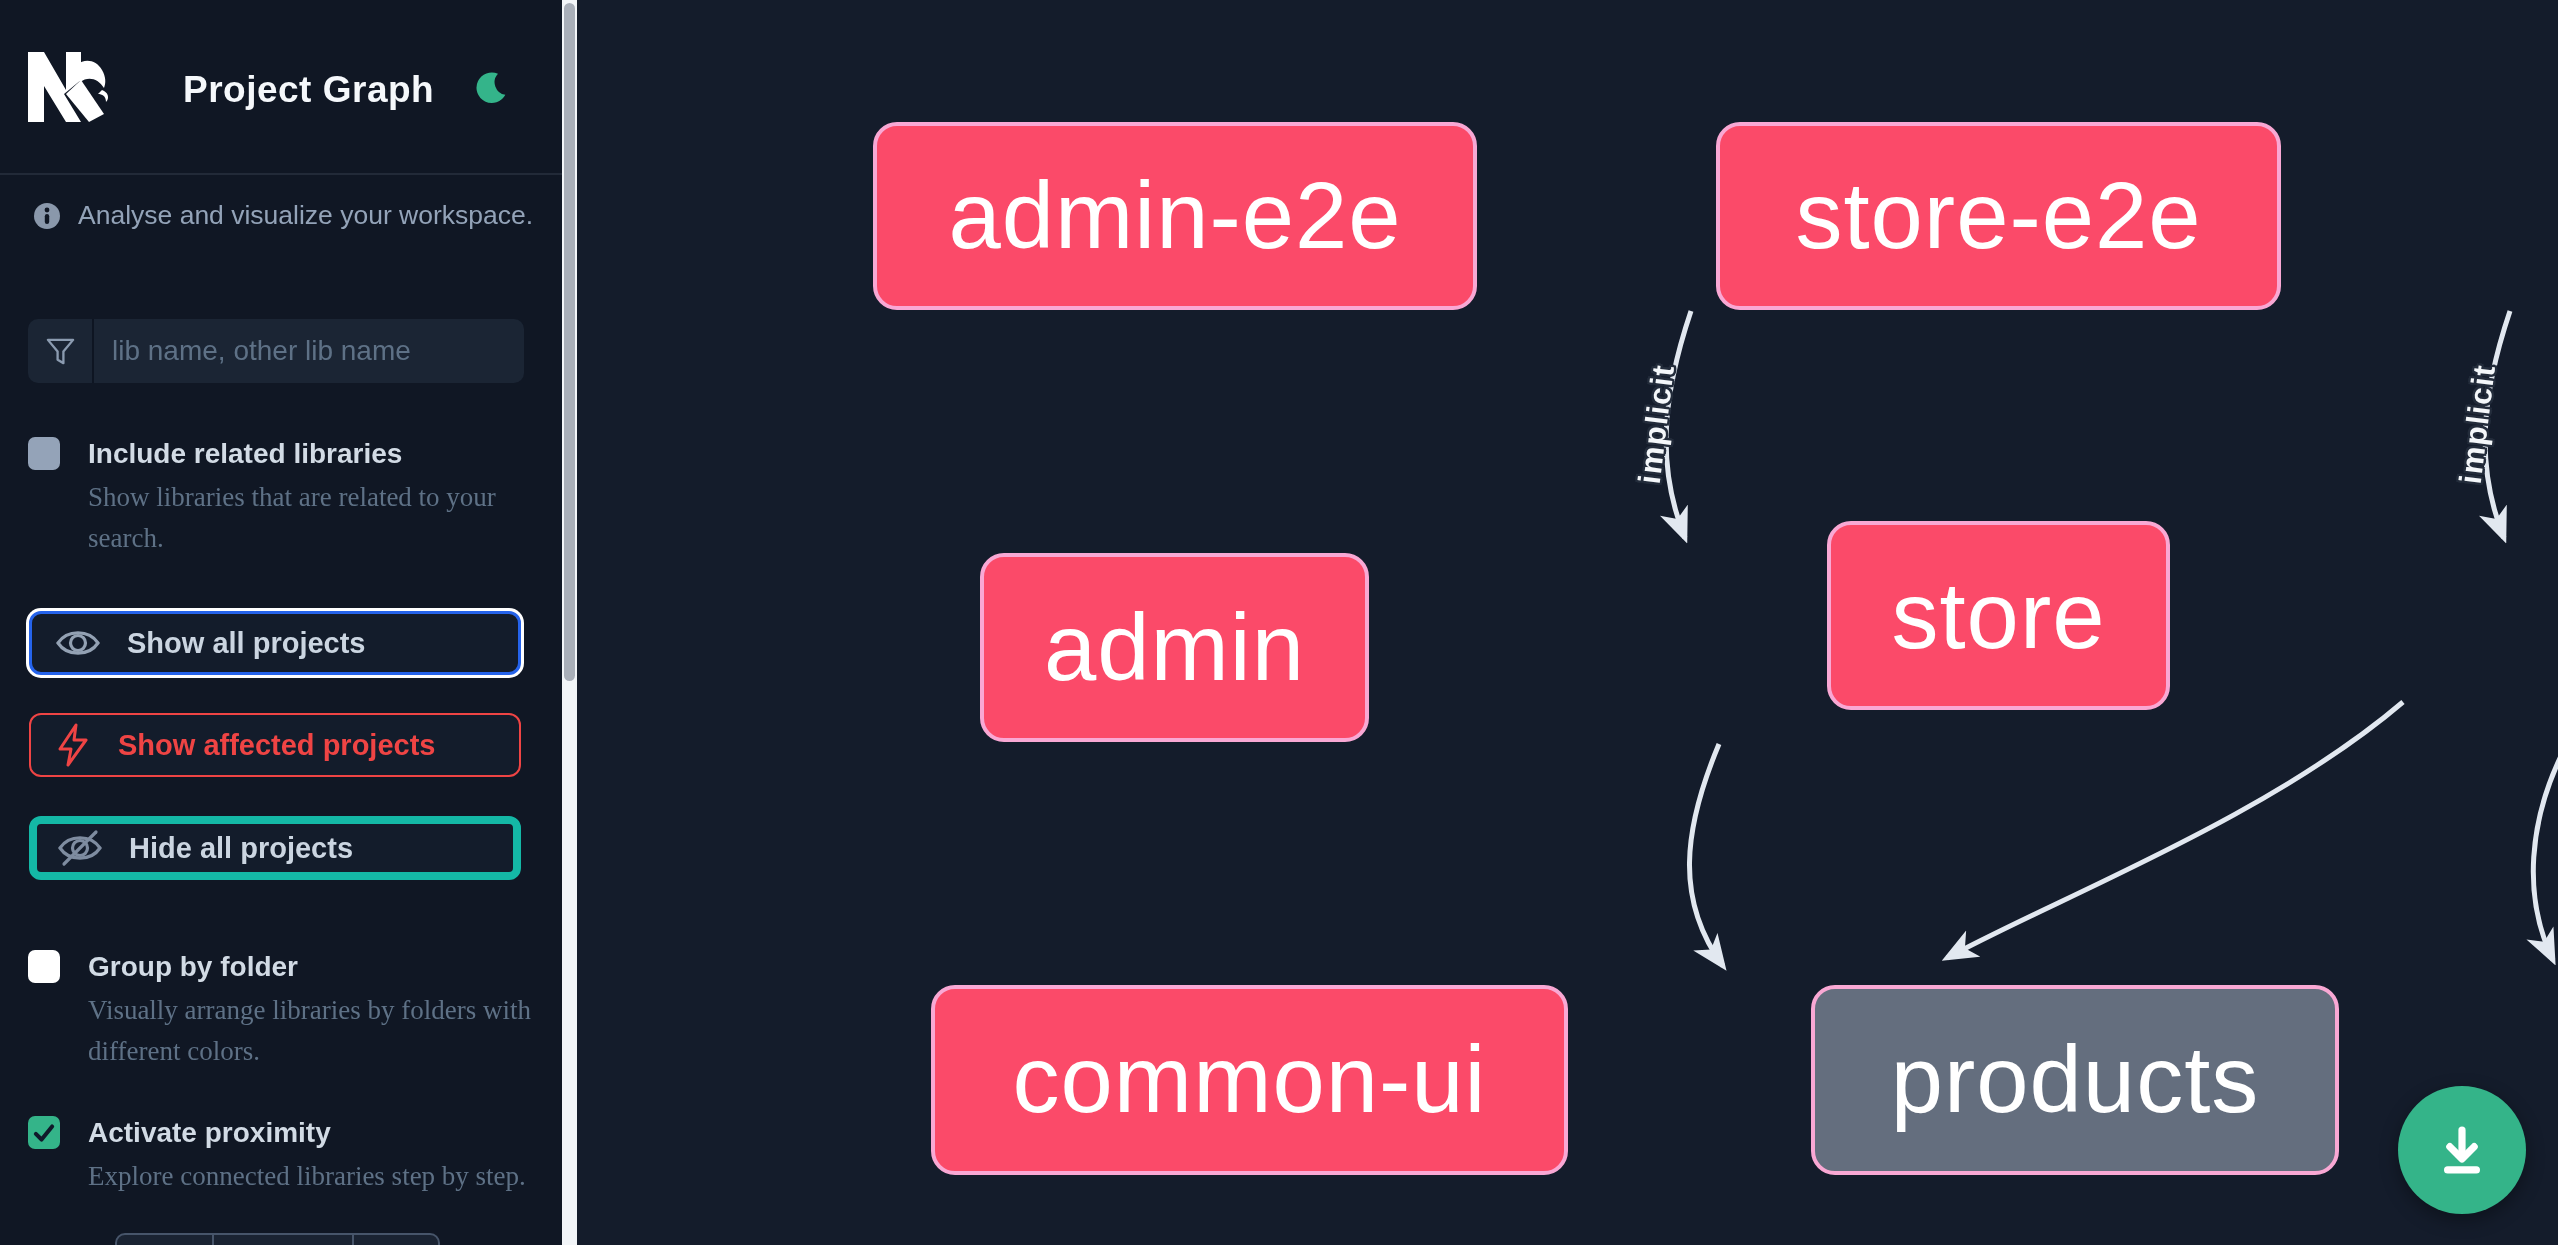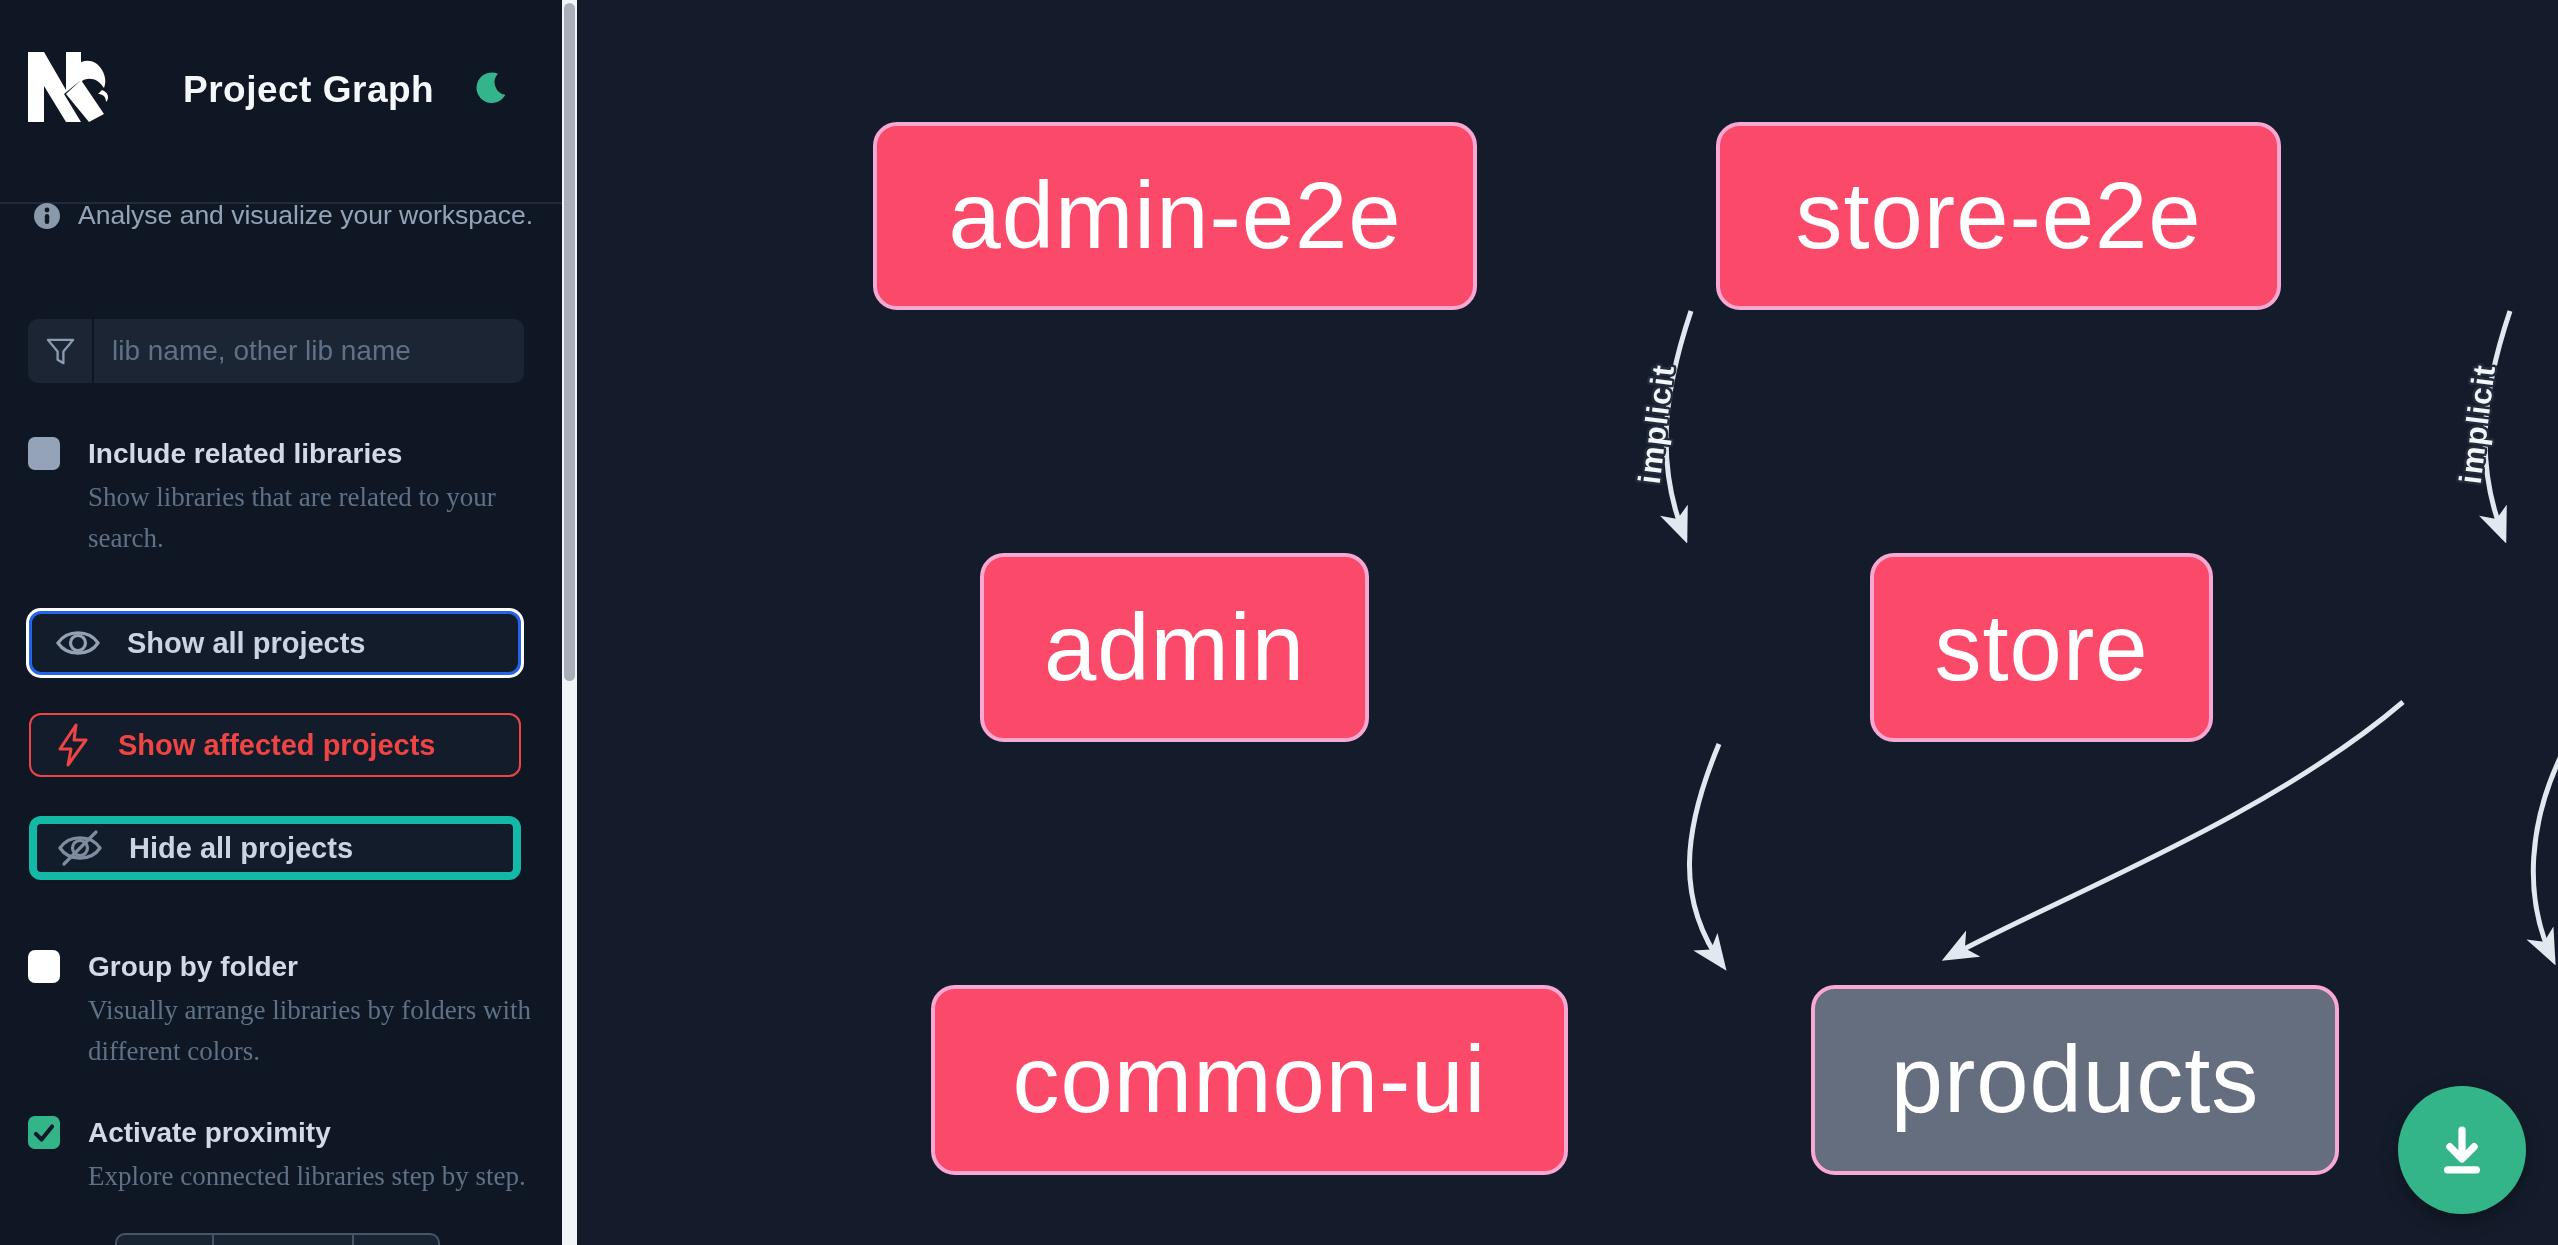"Project Graph" .sb-header { height: 204px -> 175px }
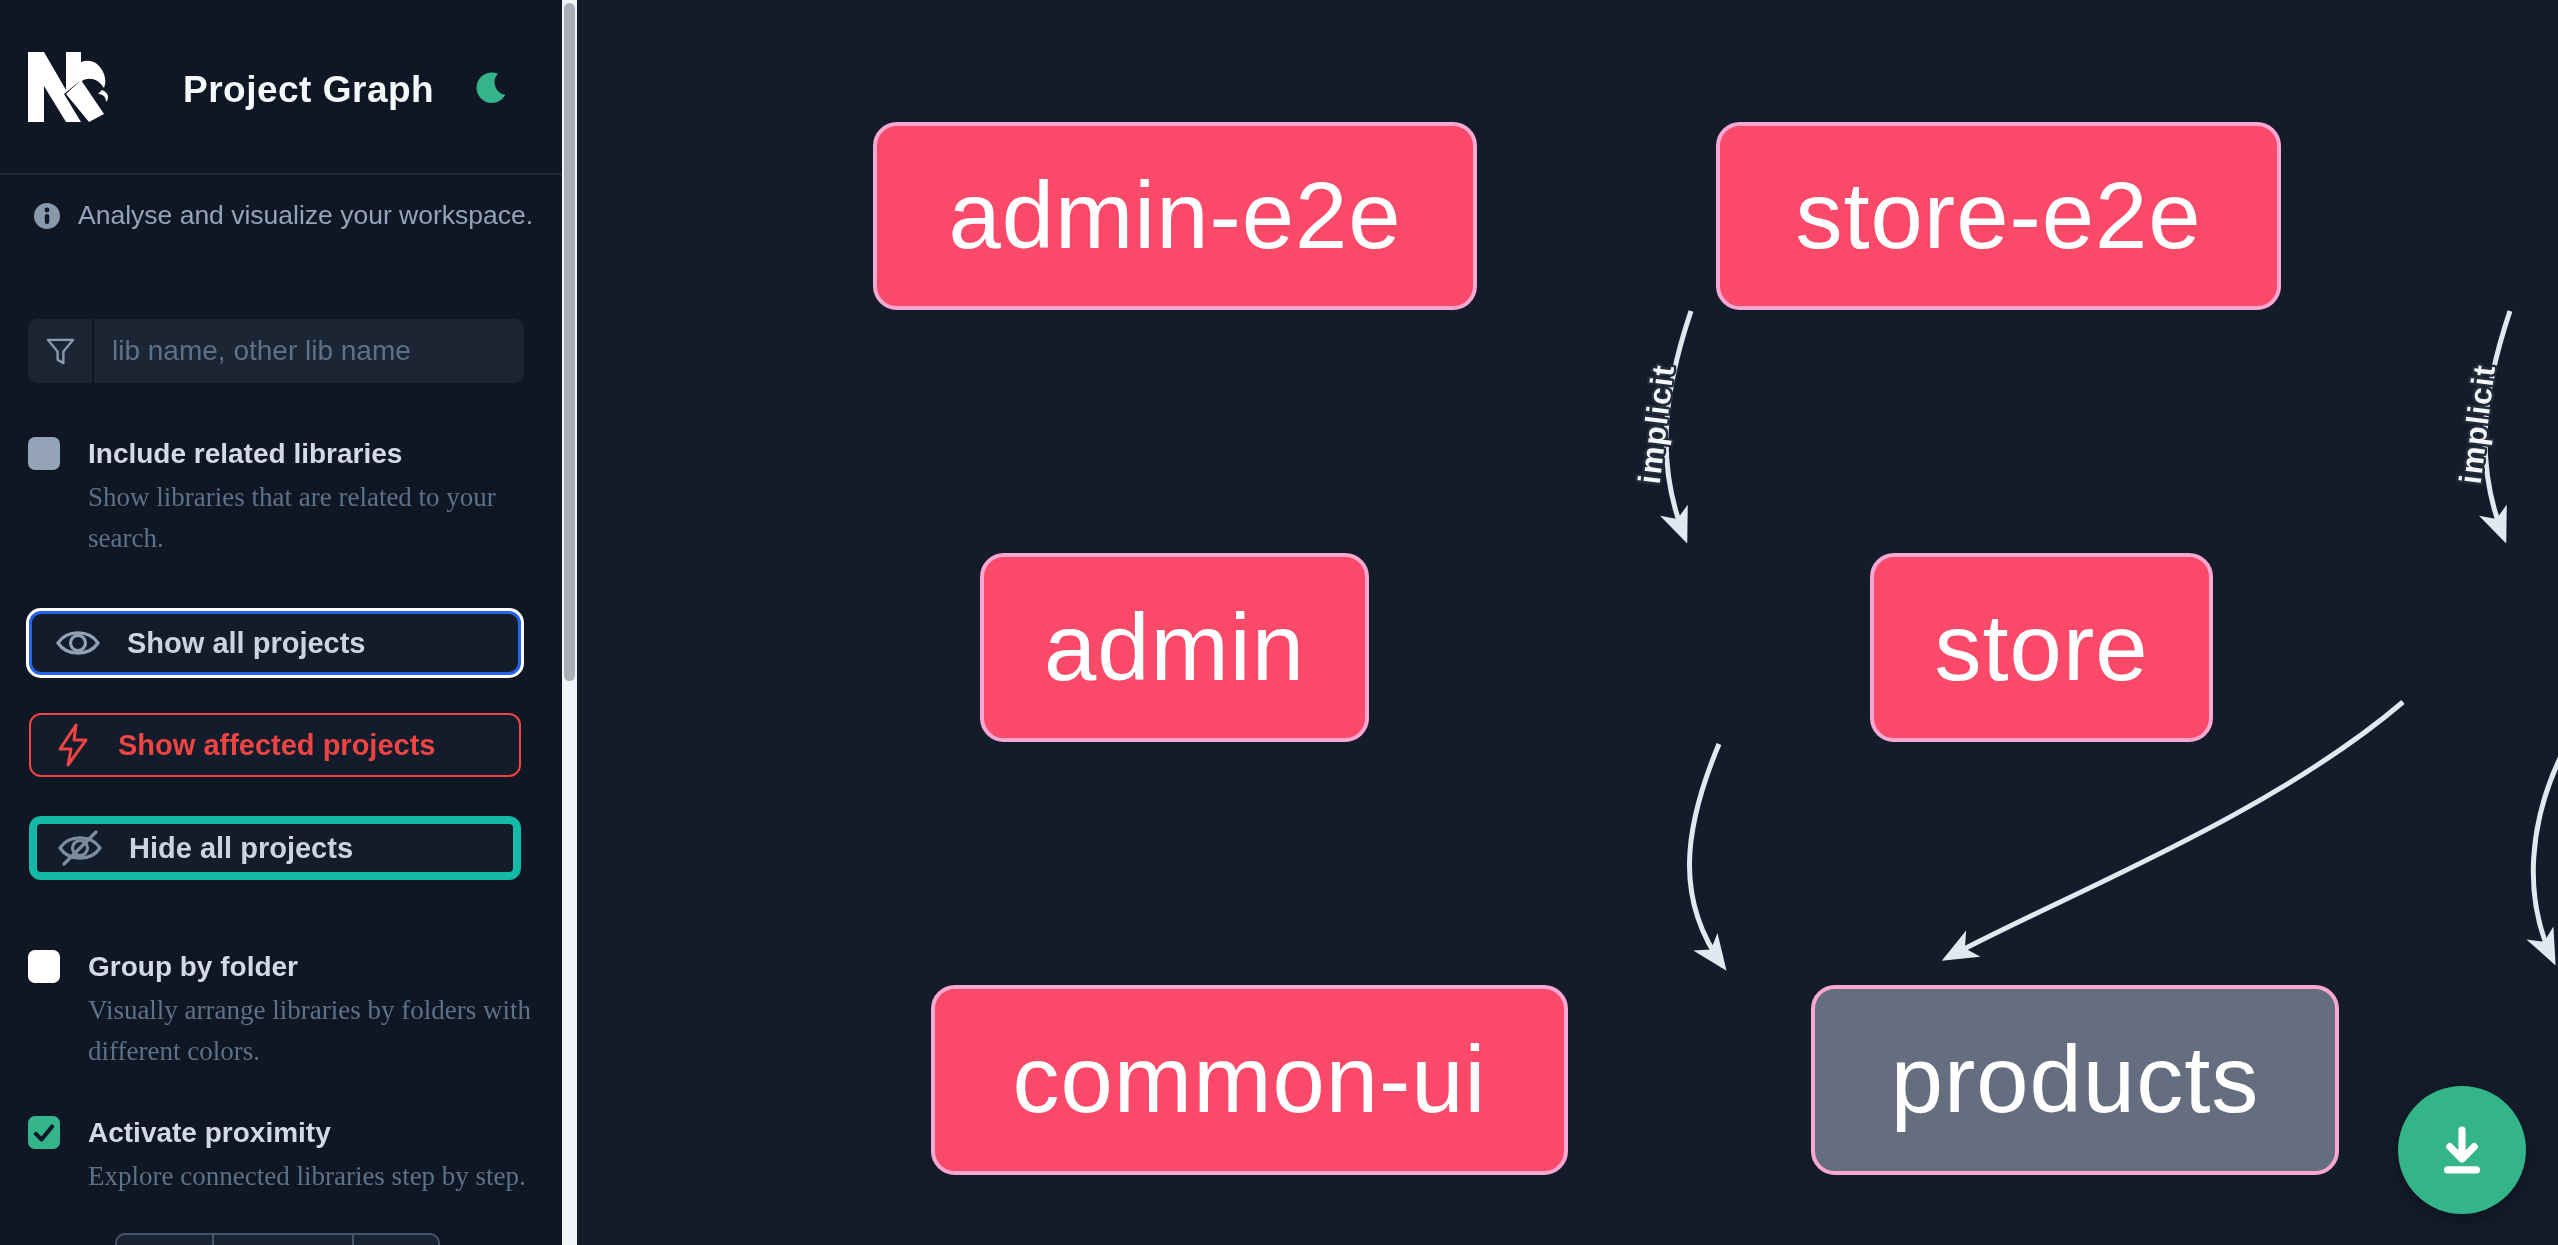"store" div.node { margin-left: 43px -> none; top: 553px -> 521px }
